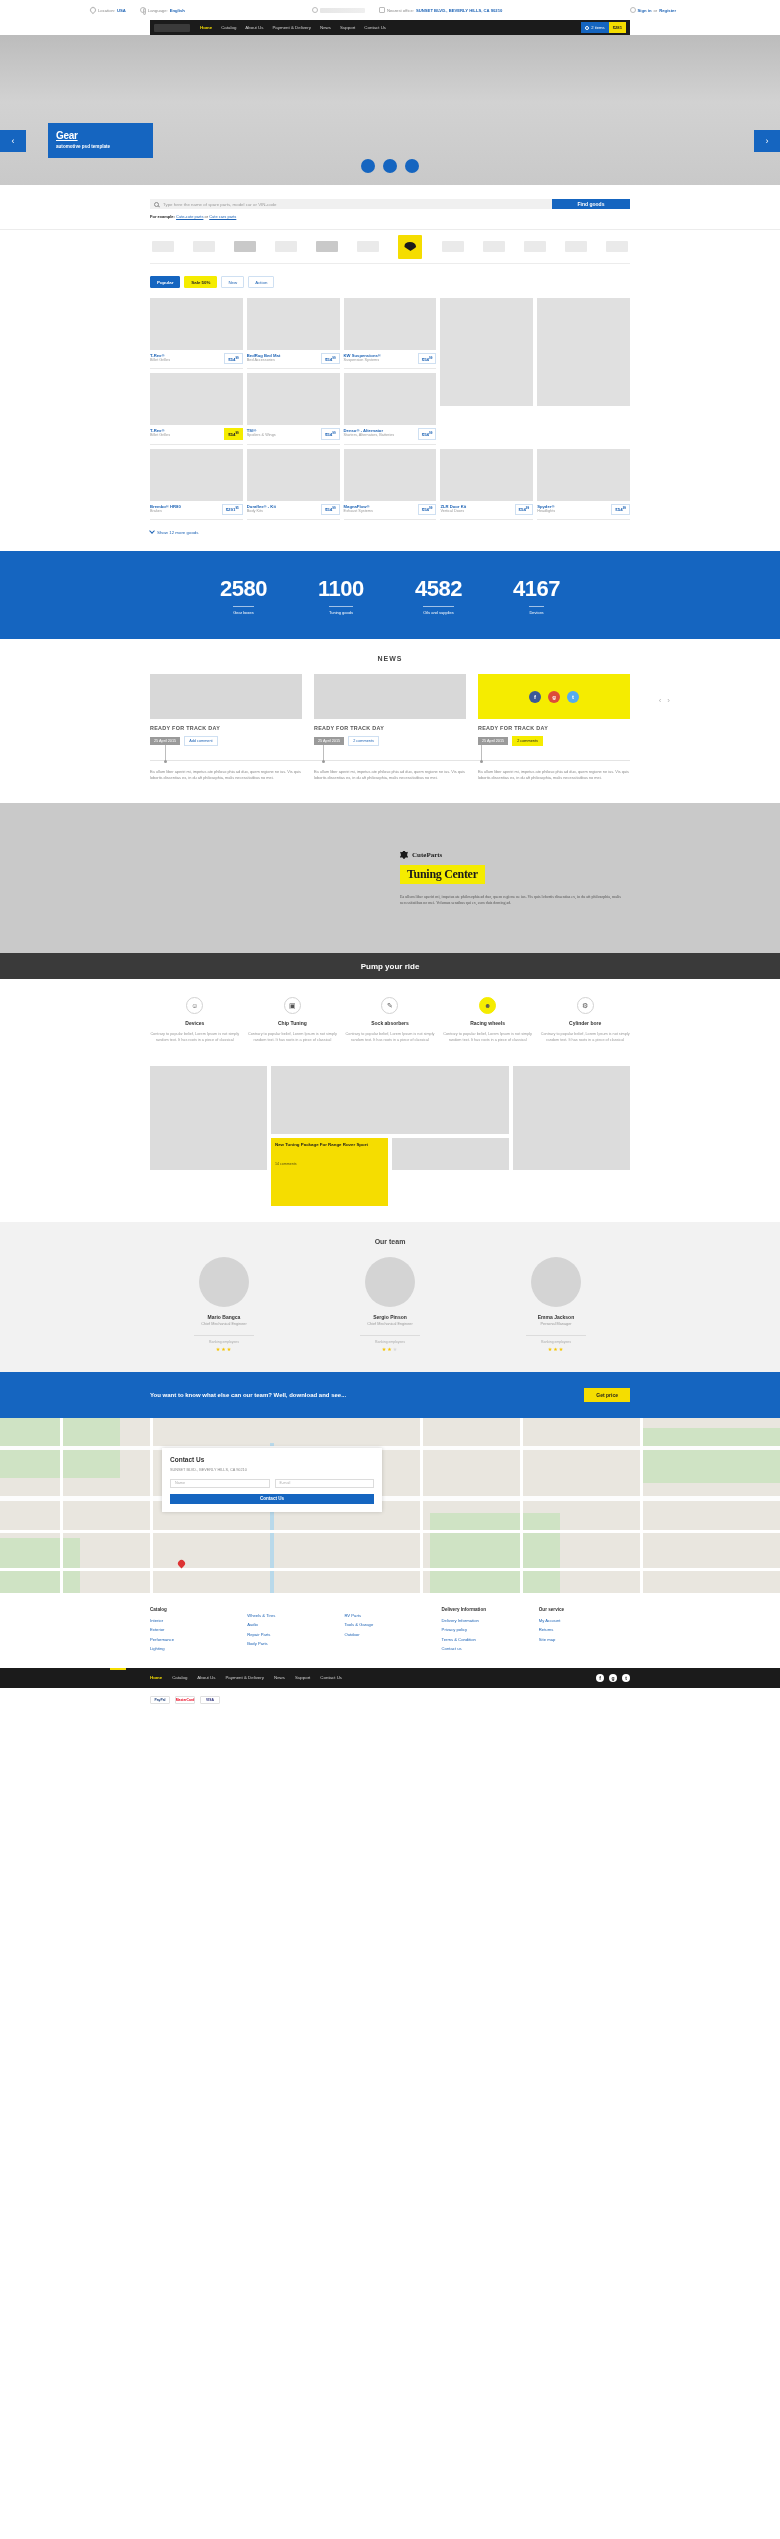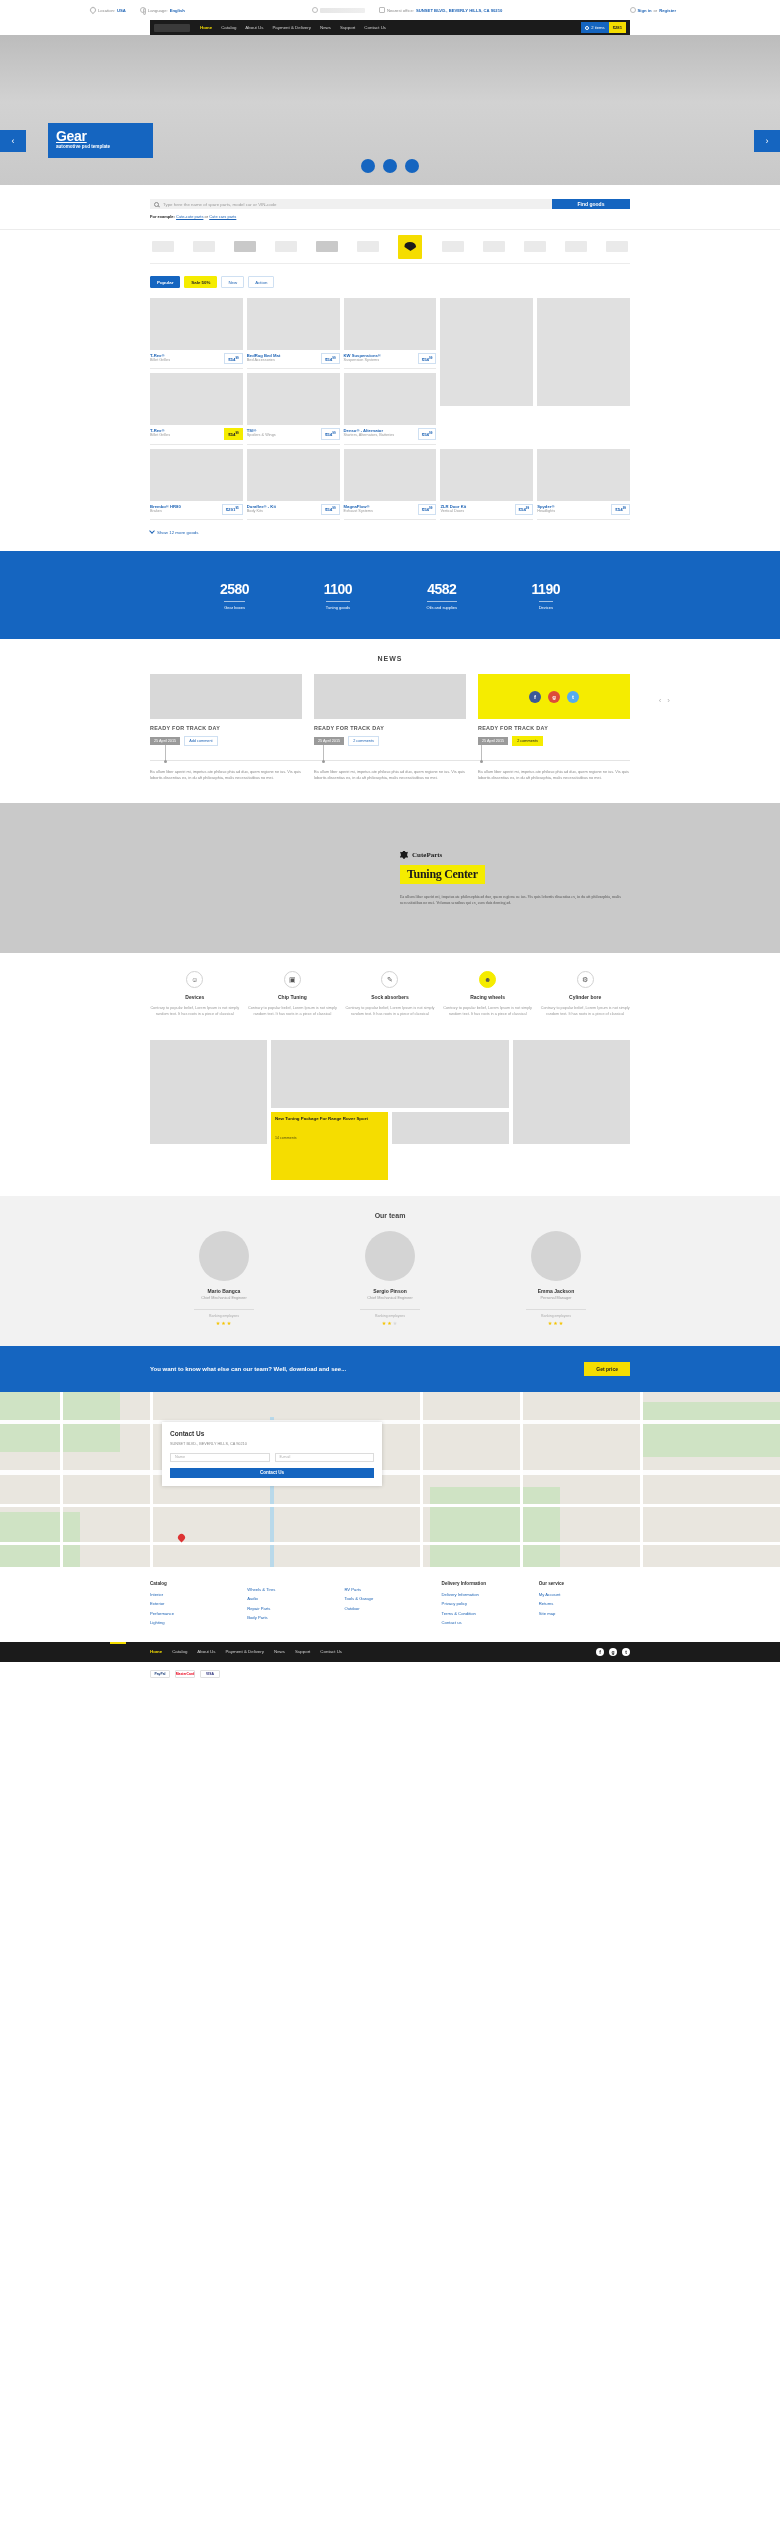"Gear" .hero-badge .t1 { font-size: 14px -> 10px }
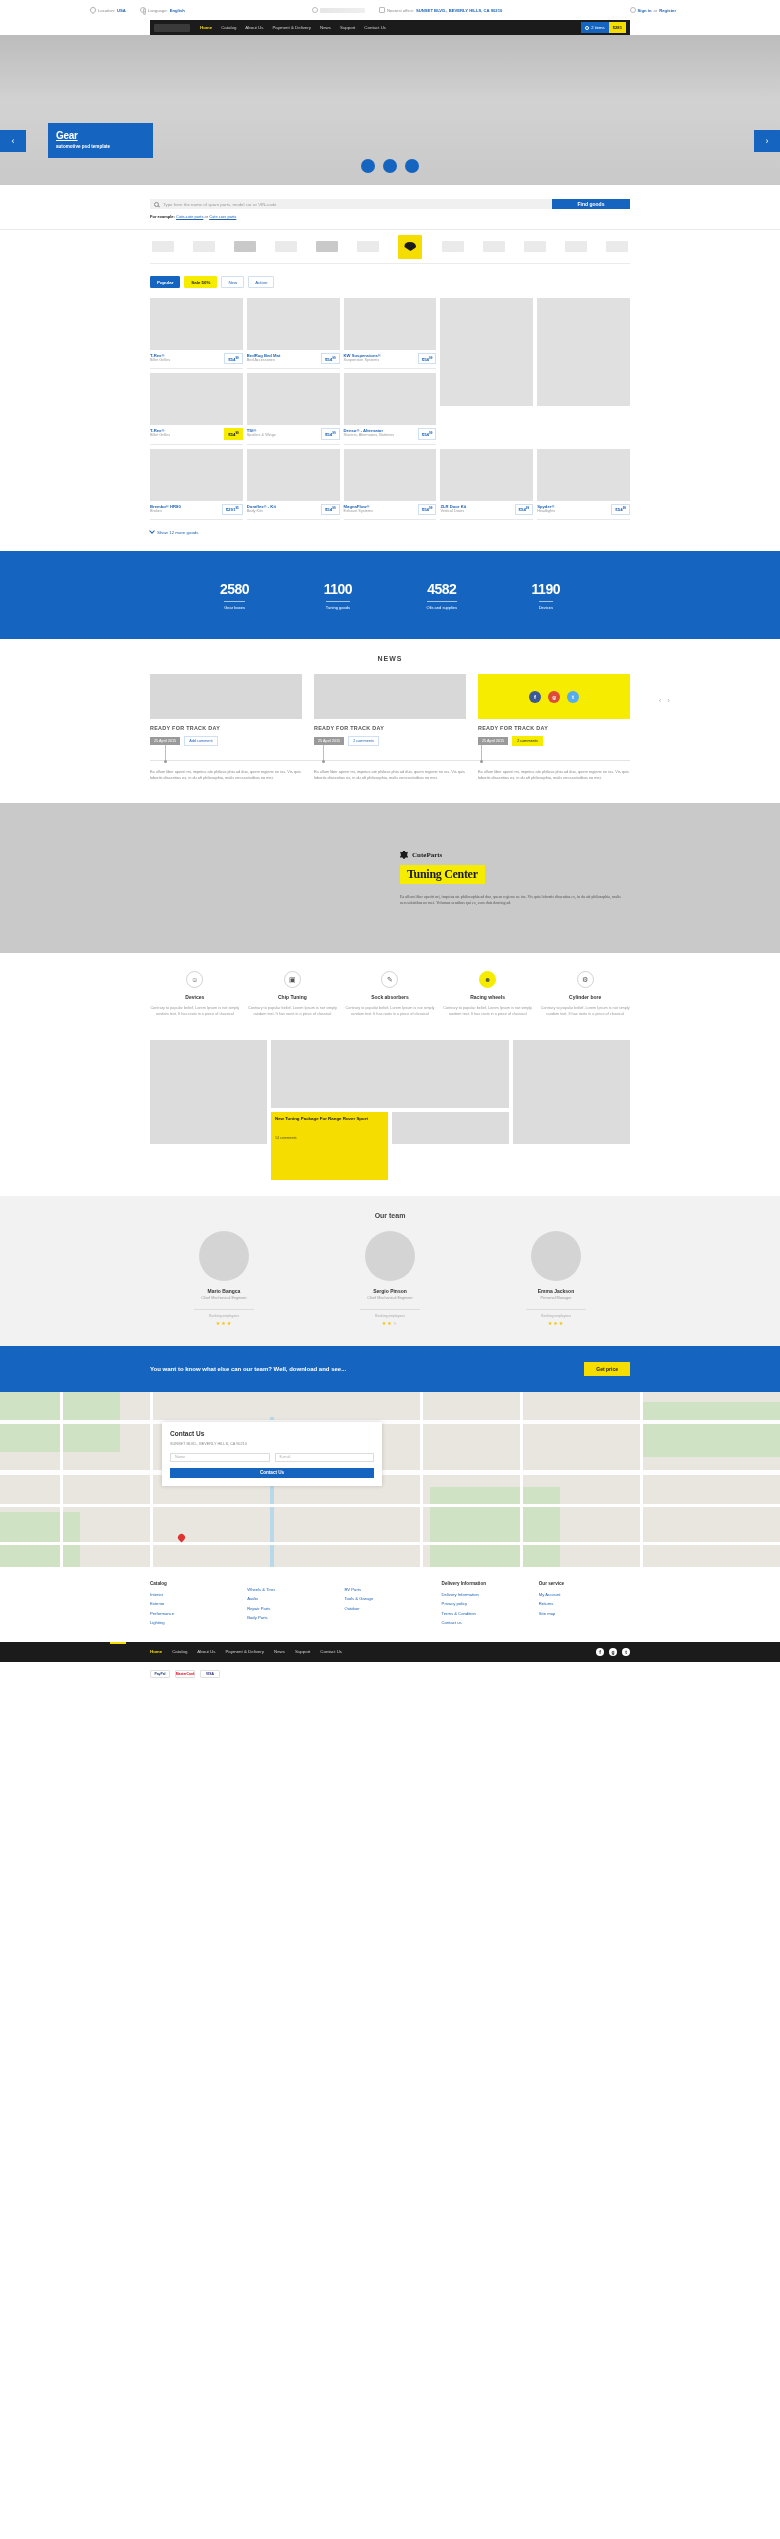"2580" .stat .n { font-size: 14px -> 22px }
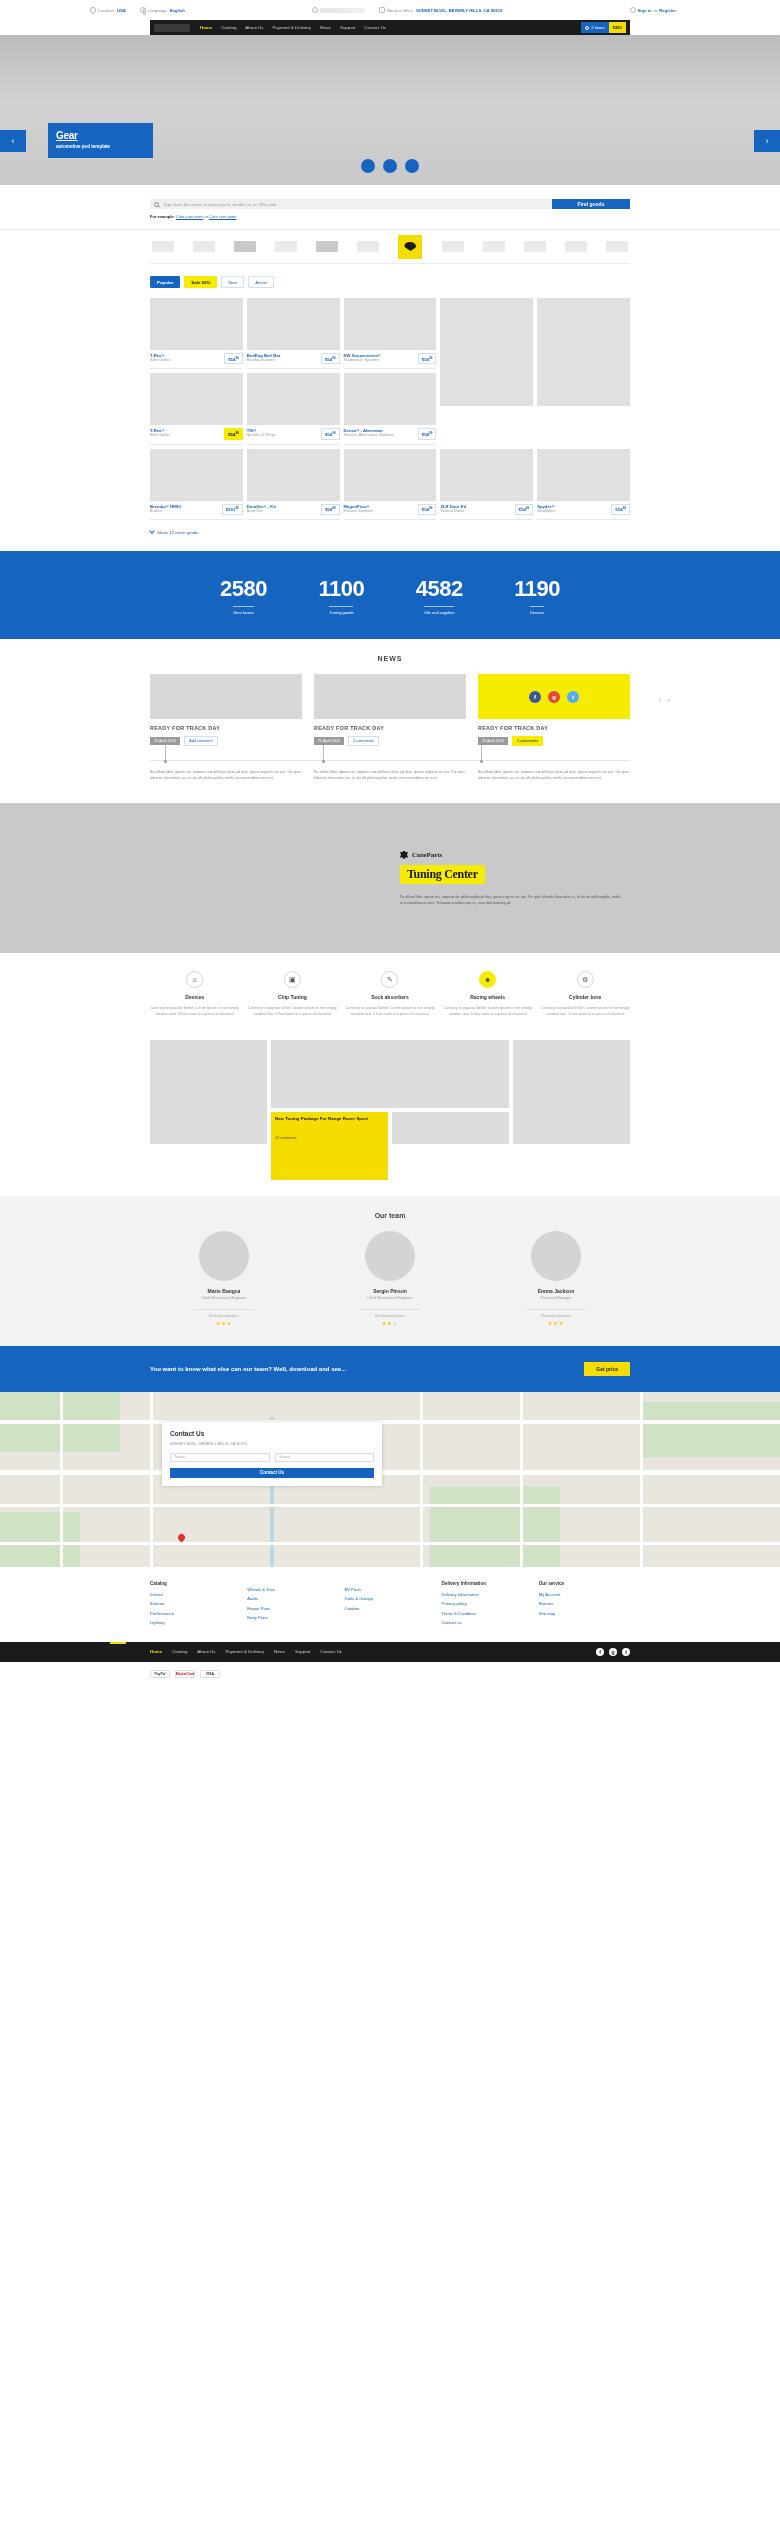"1190" div.n { text: 1190 -> 4167 }
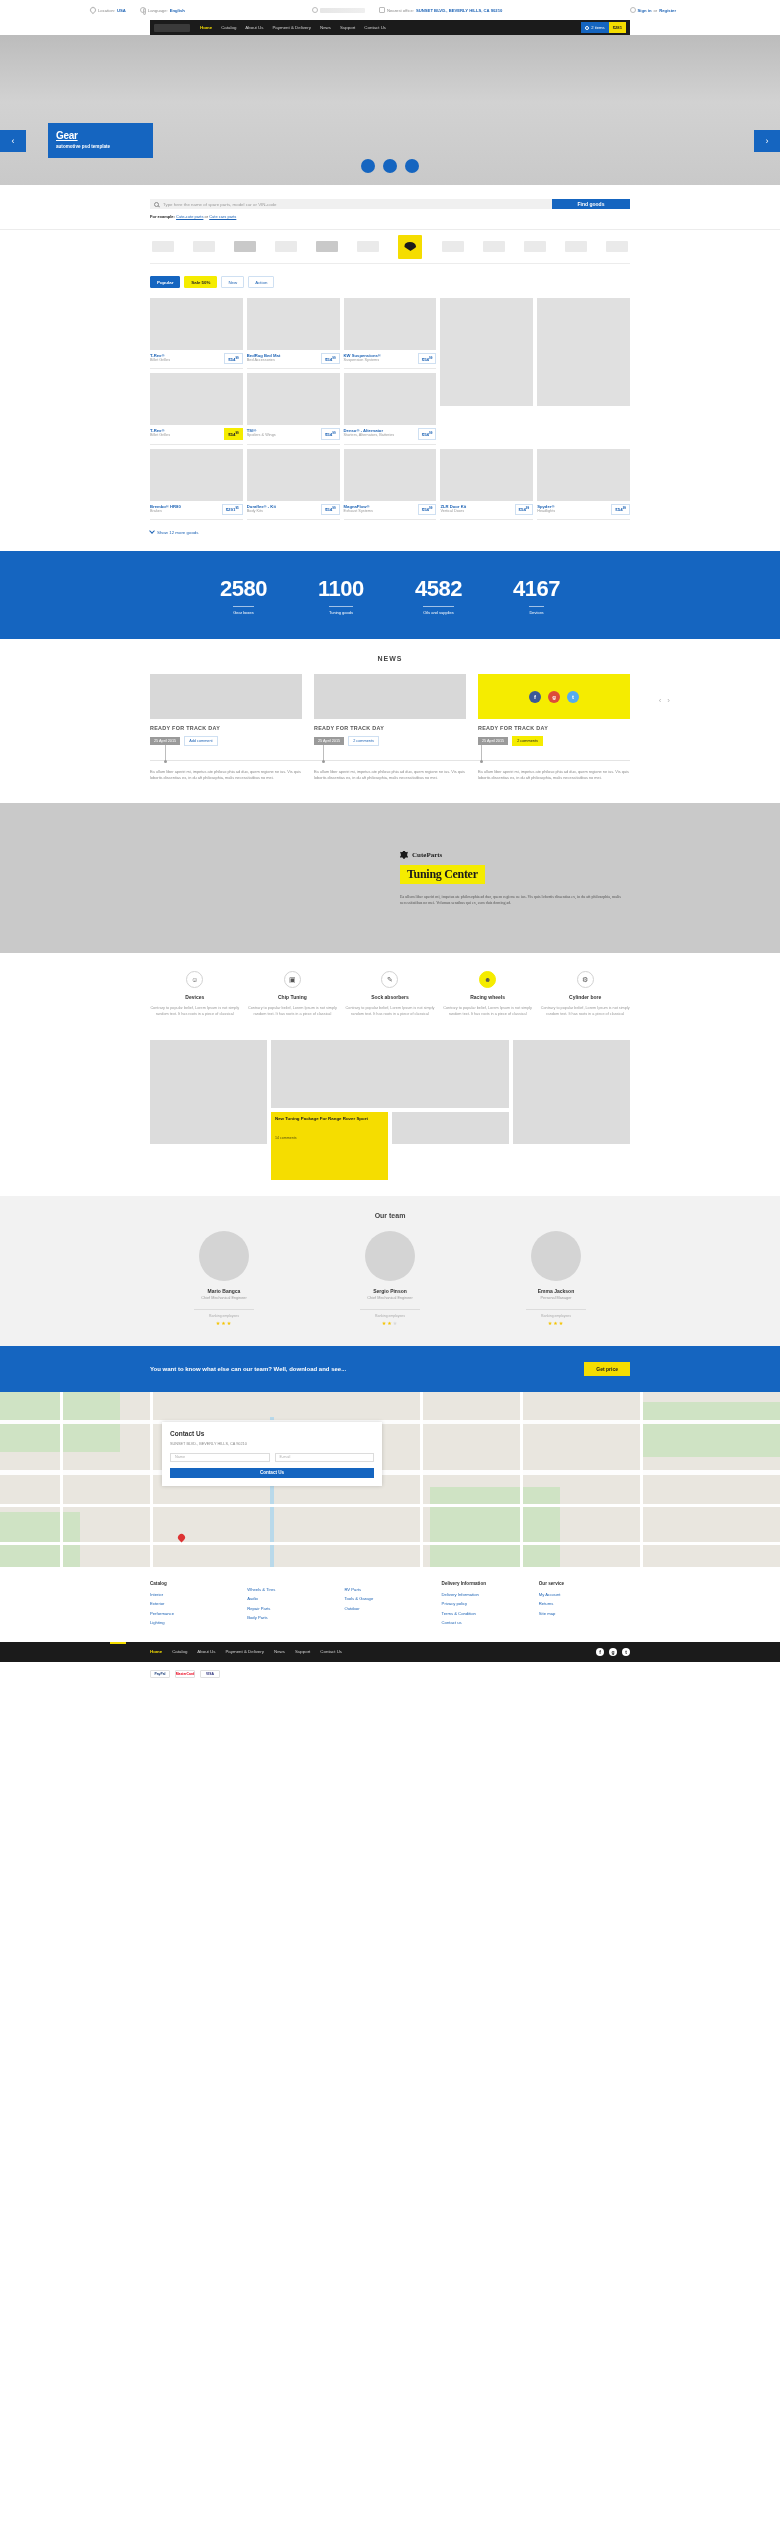"Pump your ride" div.pump { html: none -> <div>Pump your ride</div> }
